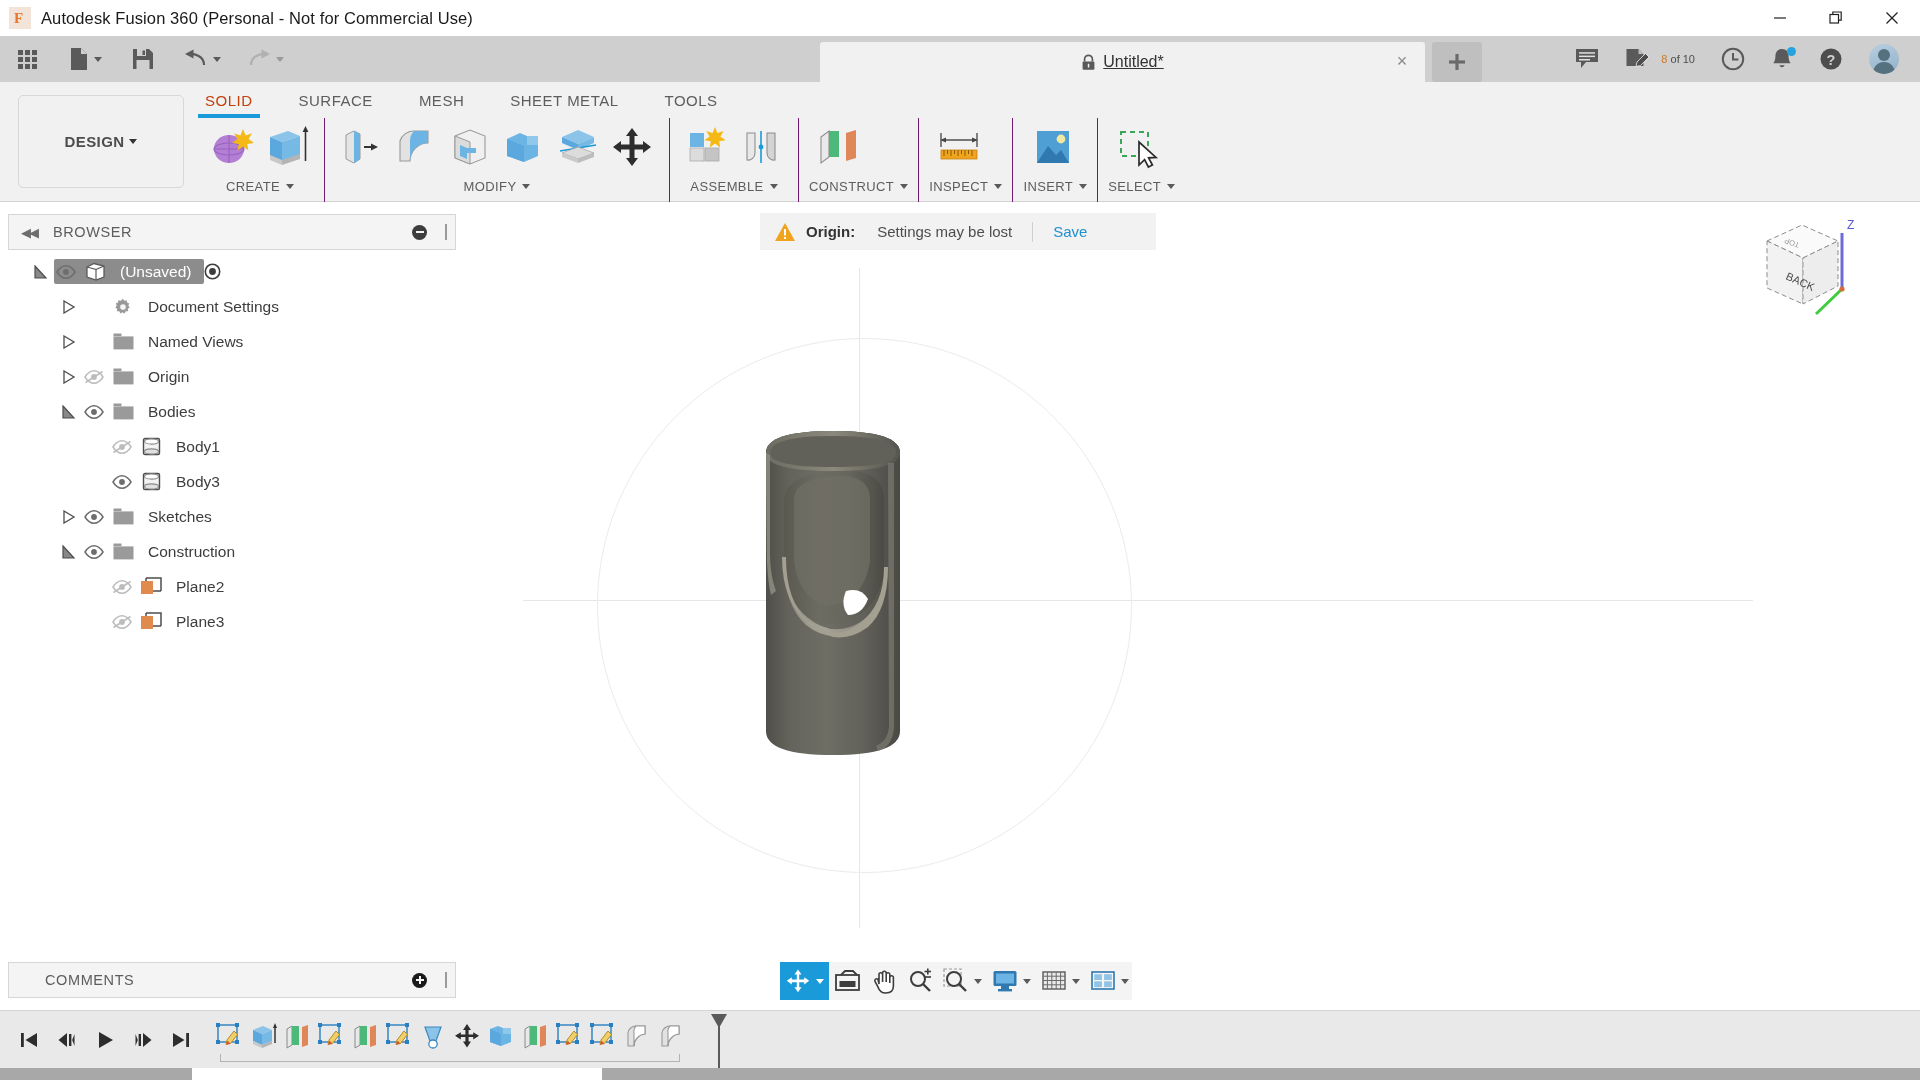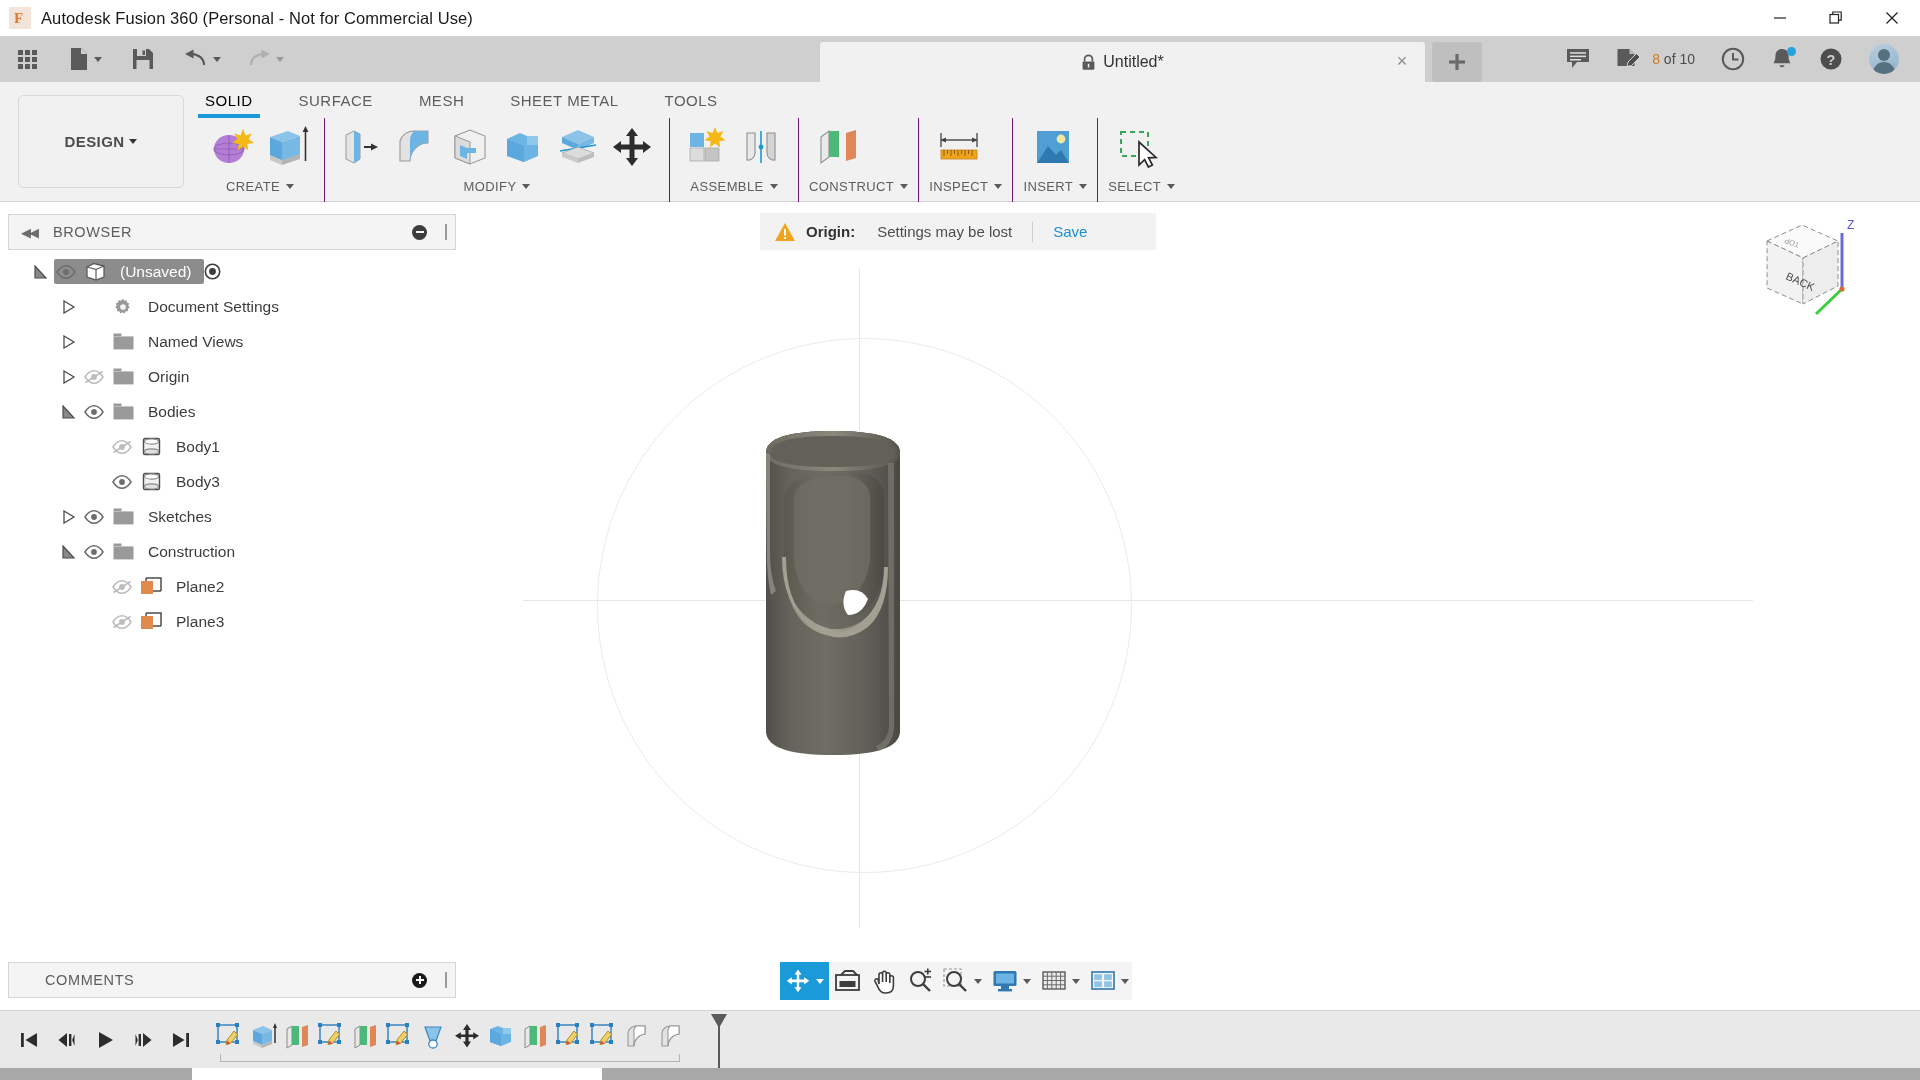"Untitled*" .doctab .dt-label { text-decoration: none -> underline }
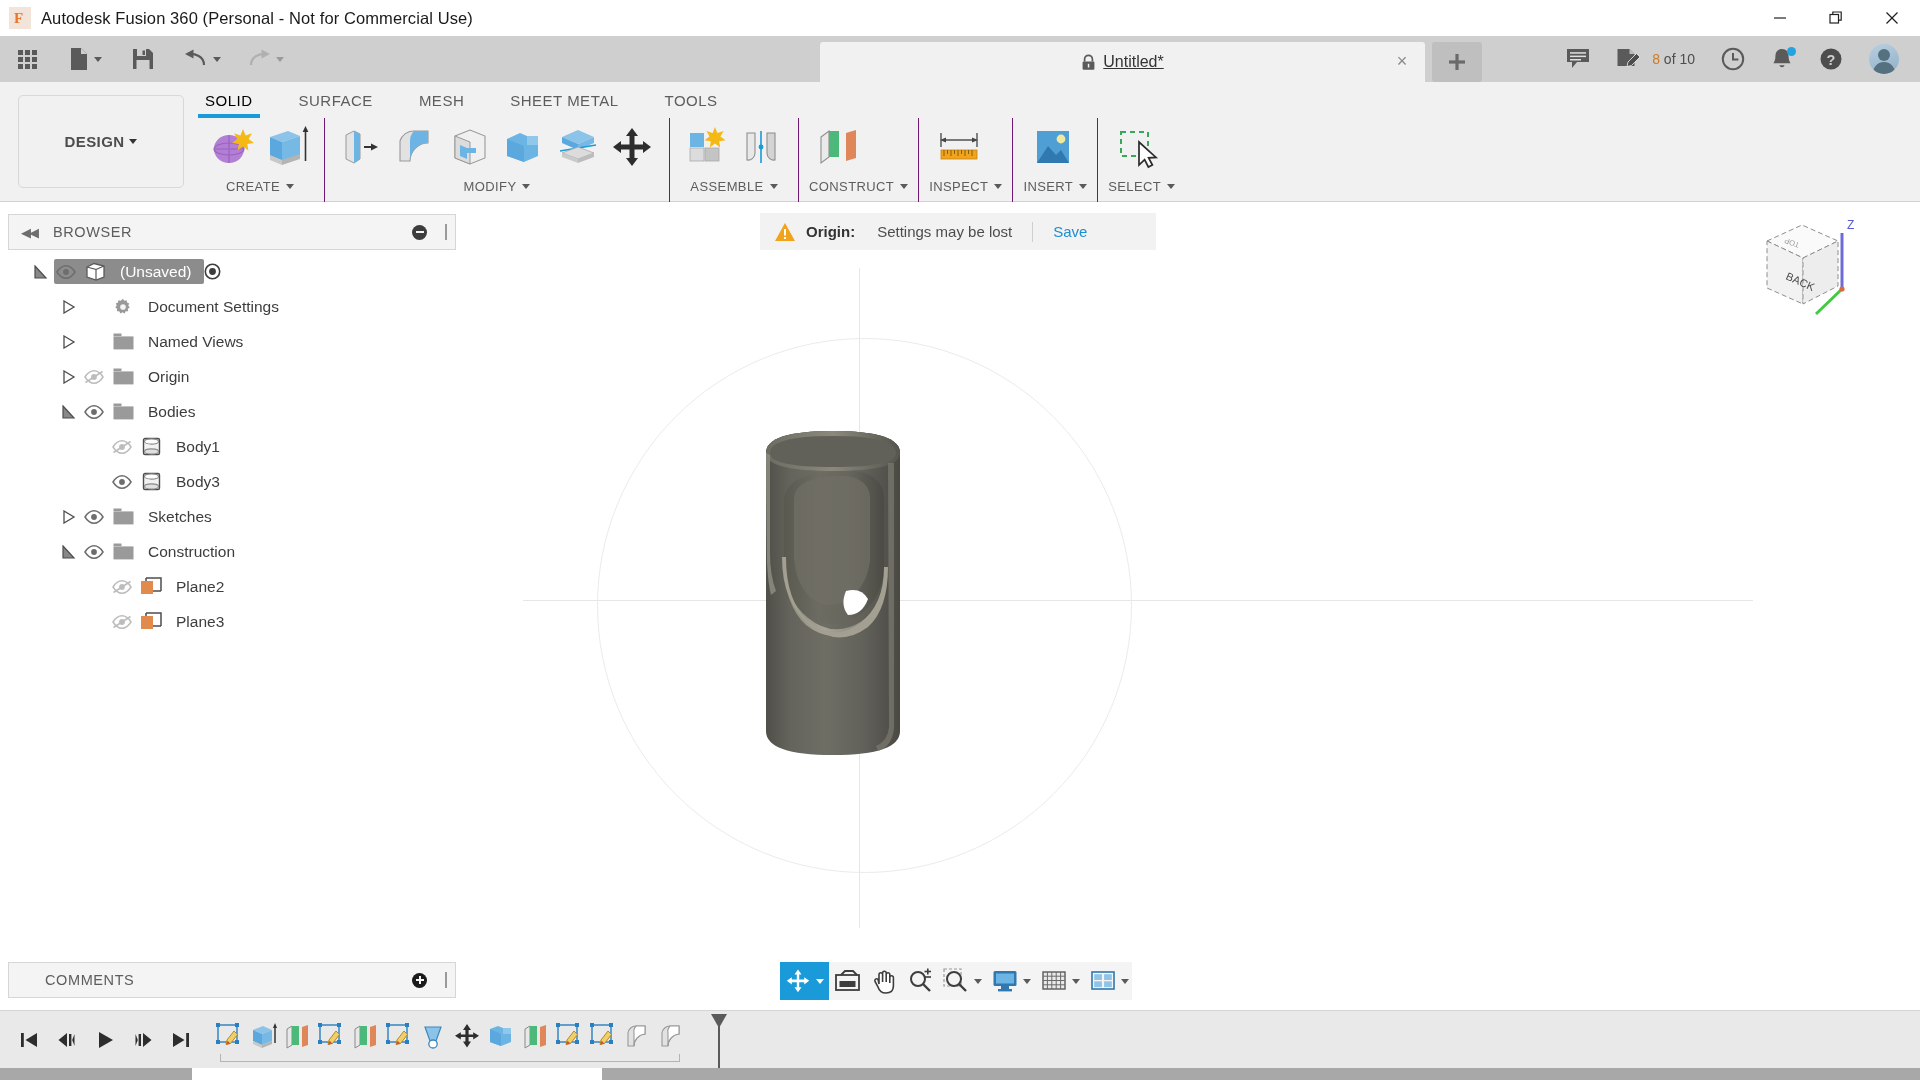"8 of 10" .jobs-count { font-size: 14px -> 11px }
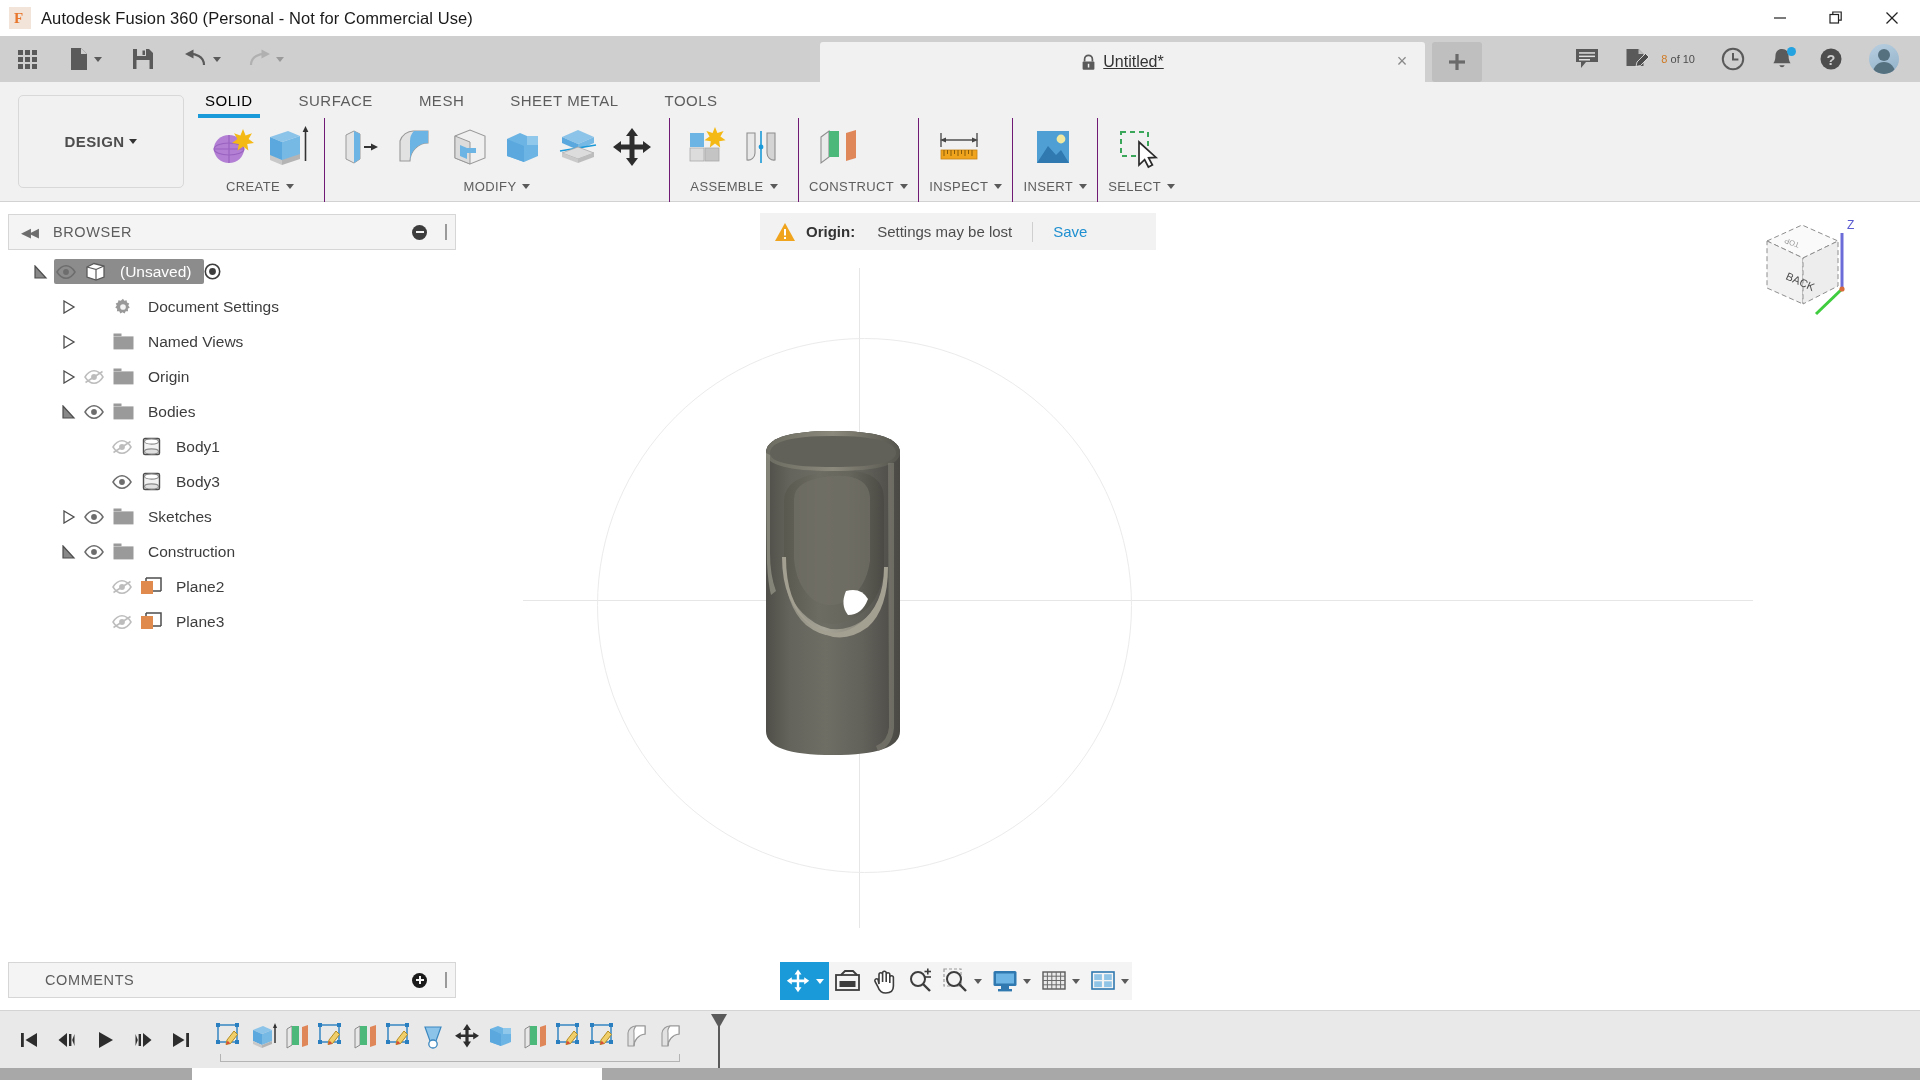"SOLID" .rtab.active { color: #000000 -> #c2410c }
